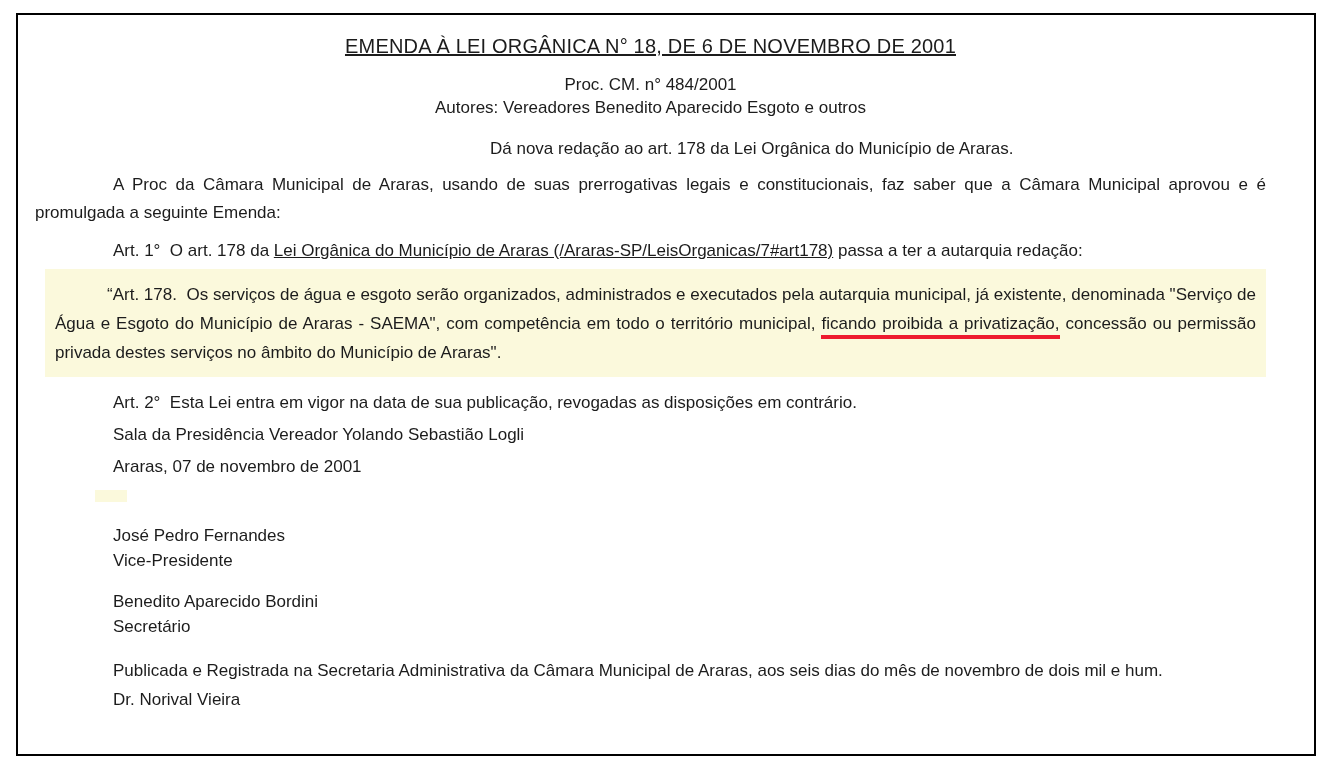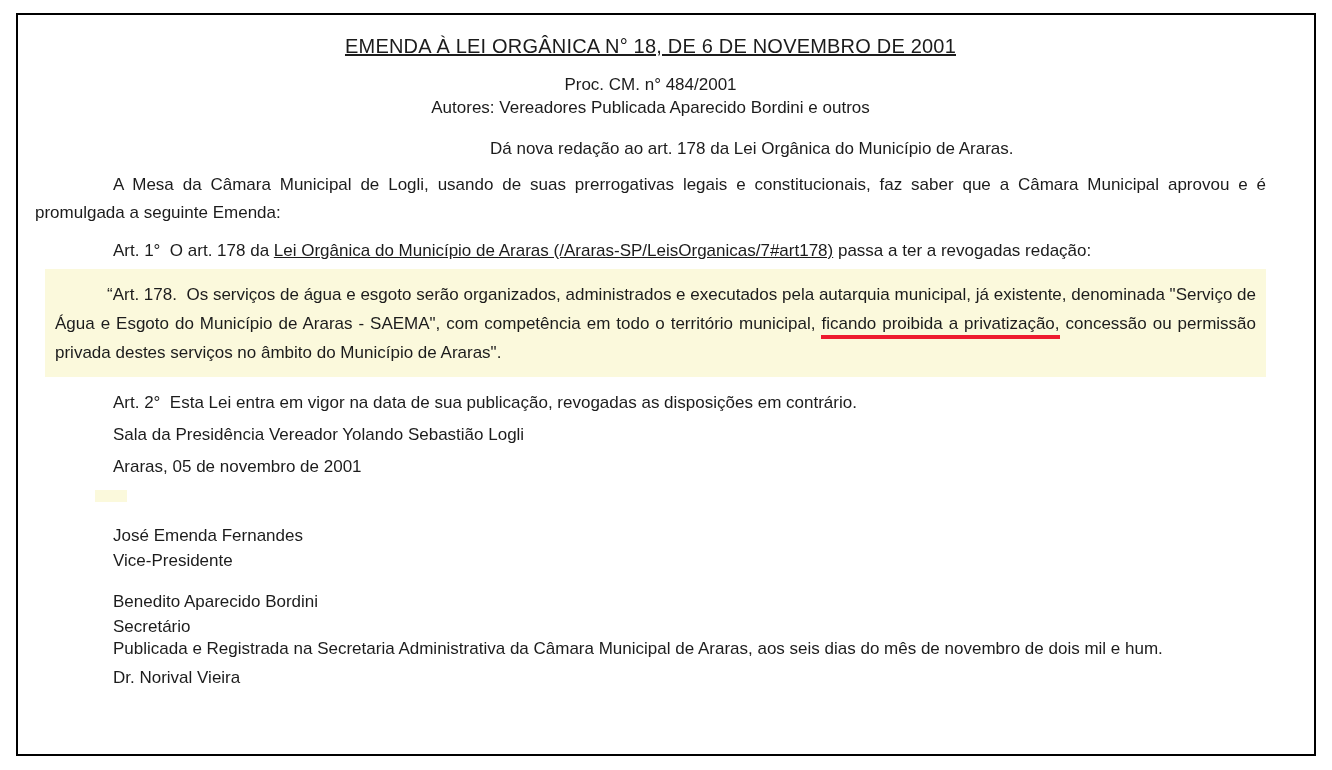"Autores: Vereadores Publicada Aparecido" p.center { text: Publicada Aparecido Bordini -> Benedito Aparecido Esgoto }
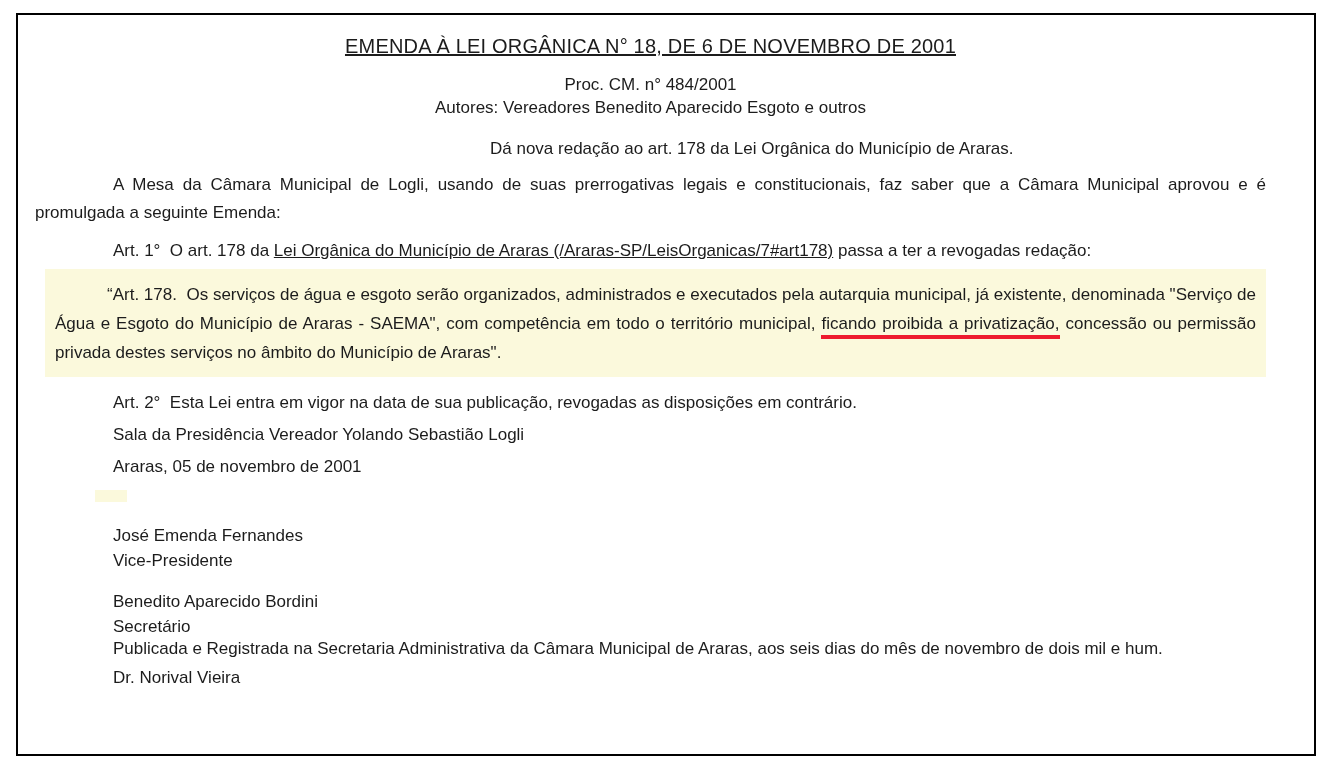"A Mesa da Câmara Municipal" p.para { text: Mesa da Câmara Municipal de Logli -> Proc da Câmara Municipal de Araras }
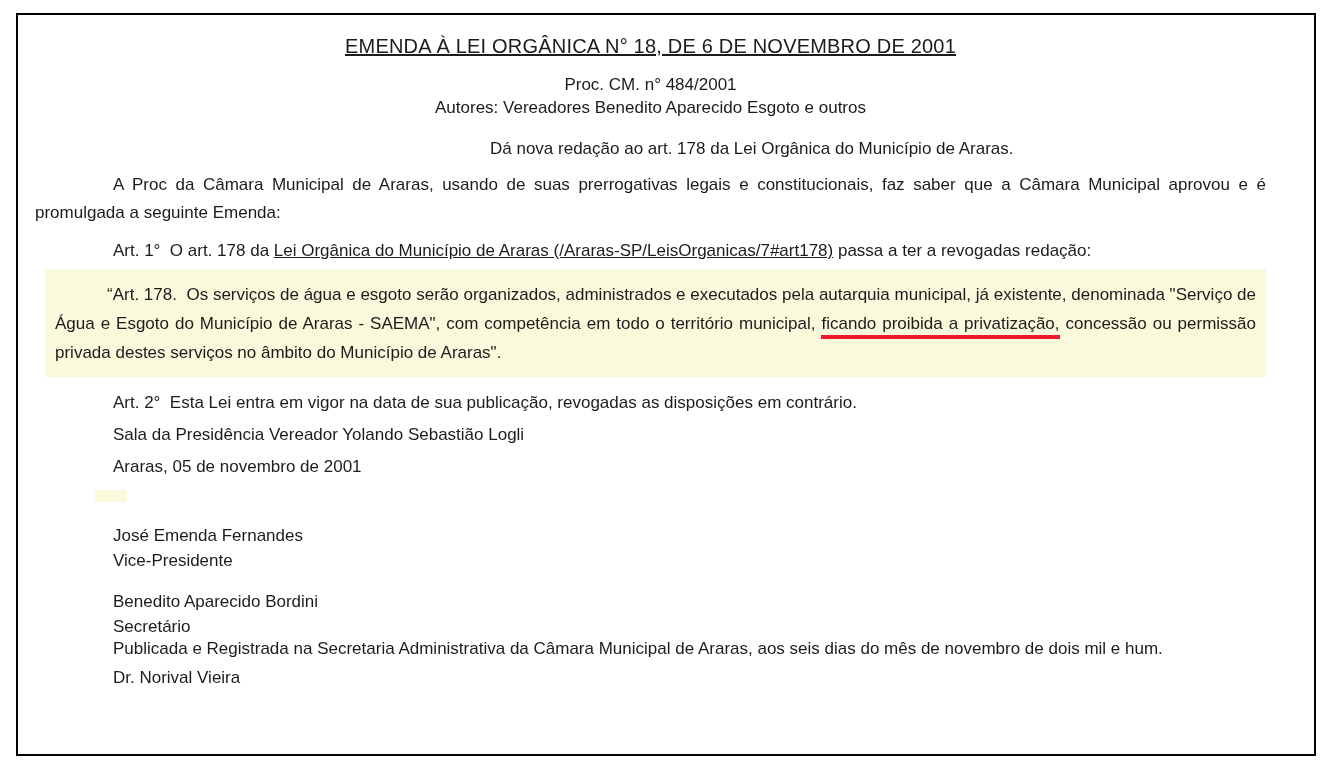"passa a ter a revogadas" span { text: revogadas -> autarquia }
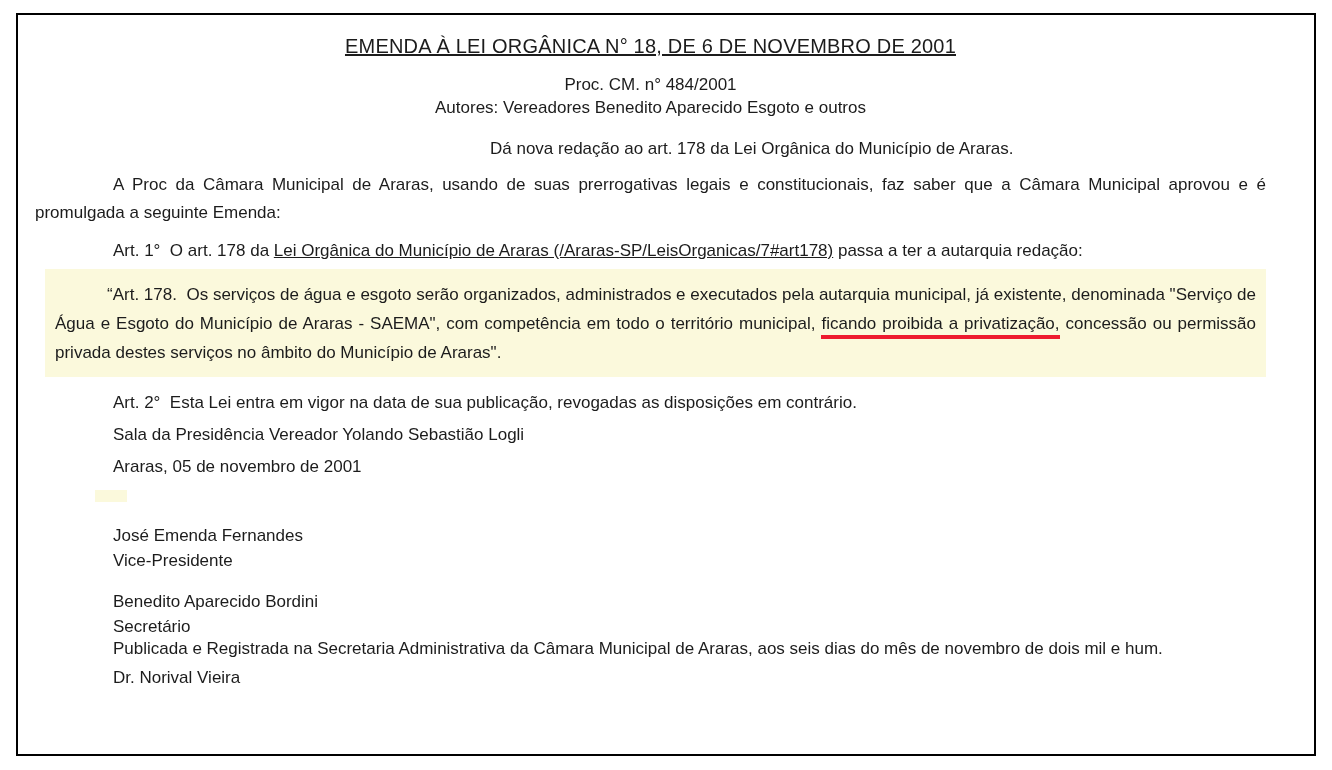"Araras, 05 de novembro de" p.para { text: 05 -> 07 }
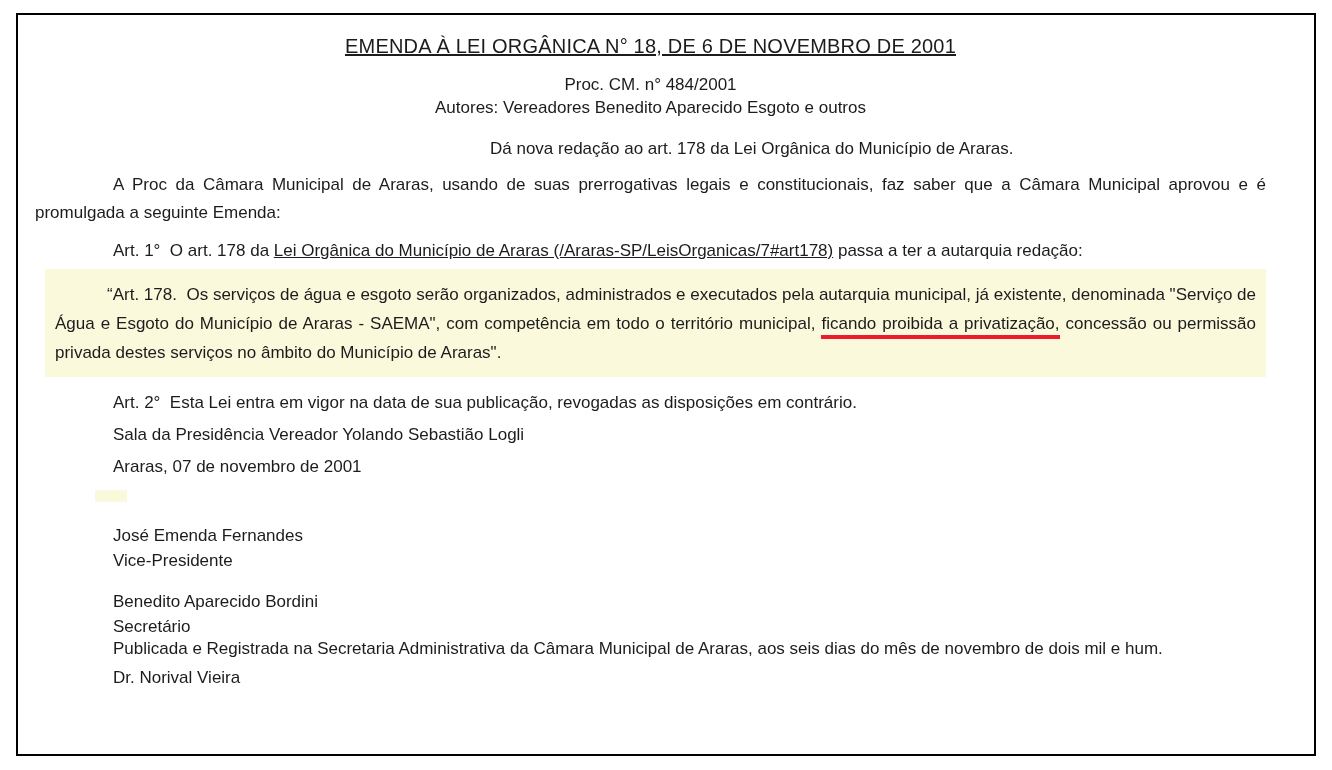"José Emenda Fernandes" div { text: Emenda -> Pedro }
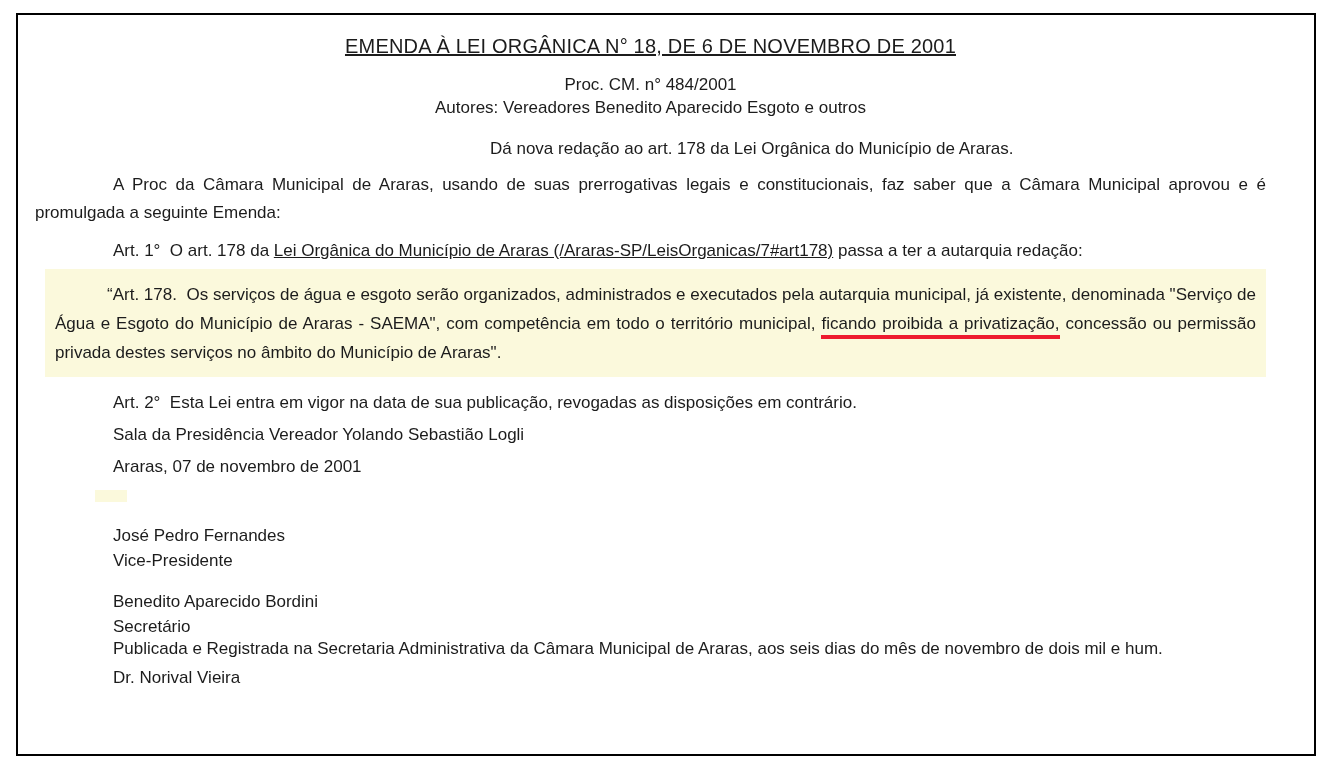"Publicada e Registrada na Secretaria" .publication { margin-top: none -> 22px }
